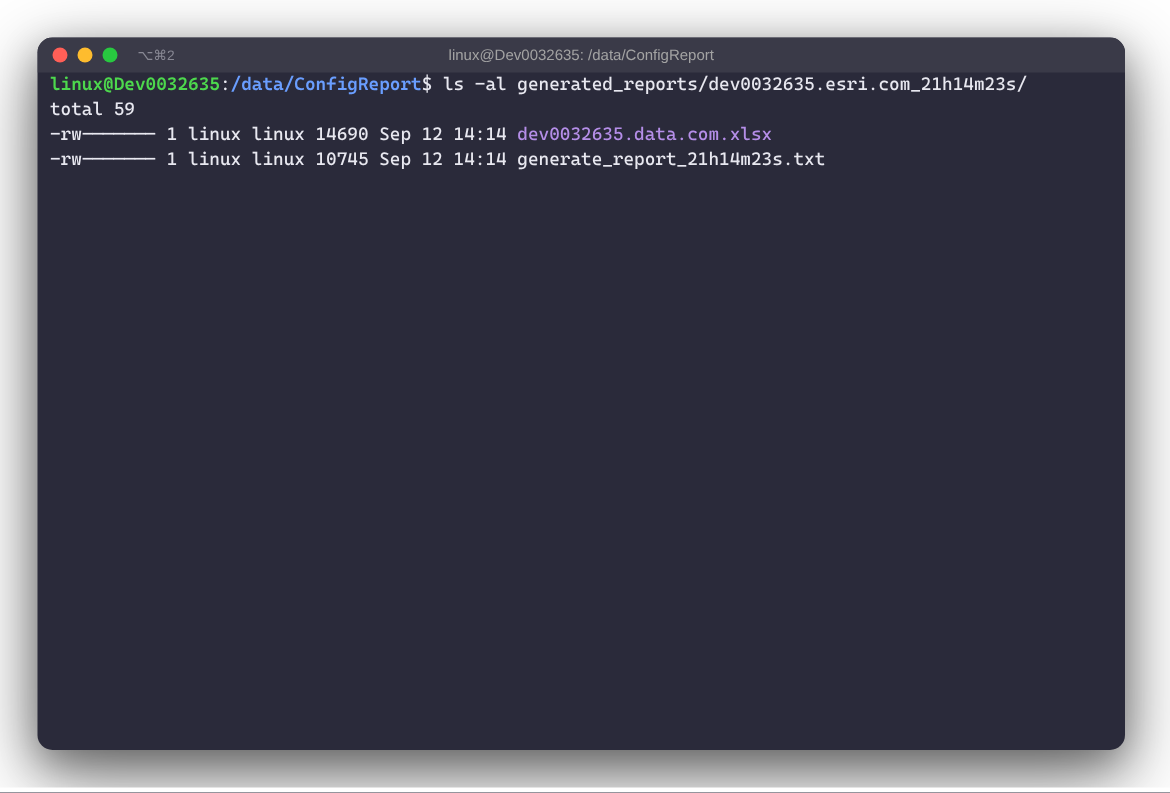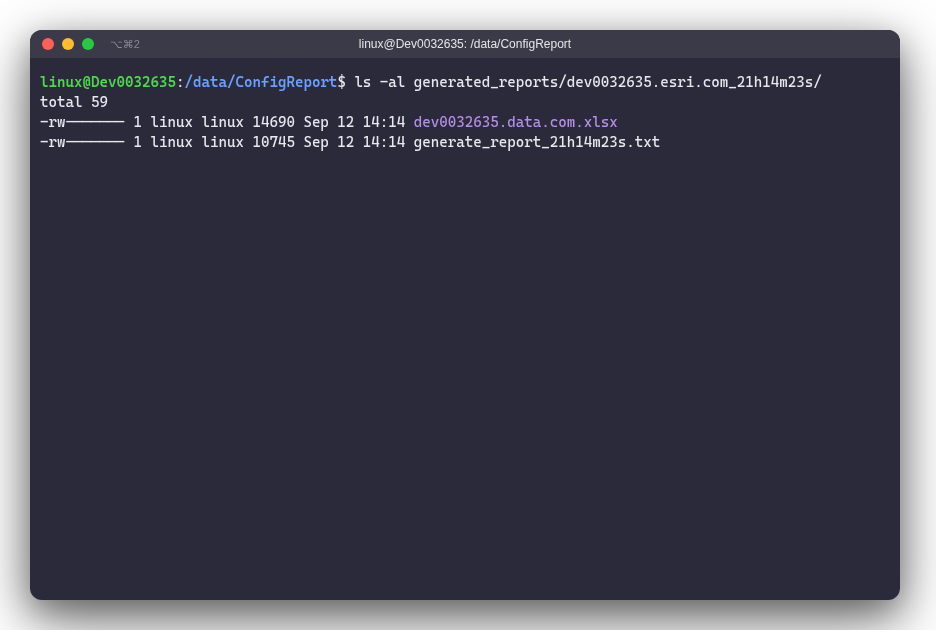"linux@Dev0032635: /data/ConfigReport" .window-title { color: #e5e5e5 -> #a3a3a3 }
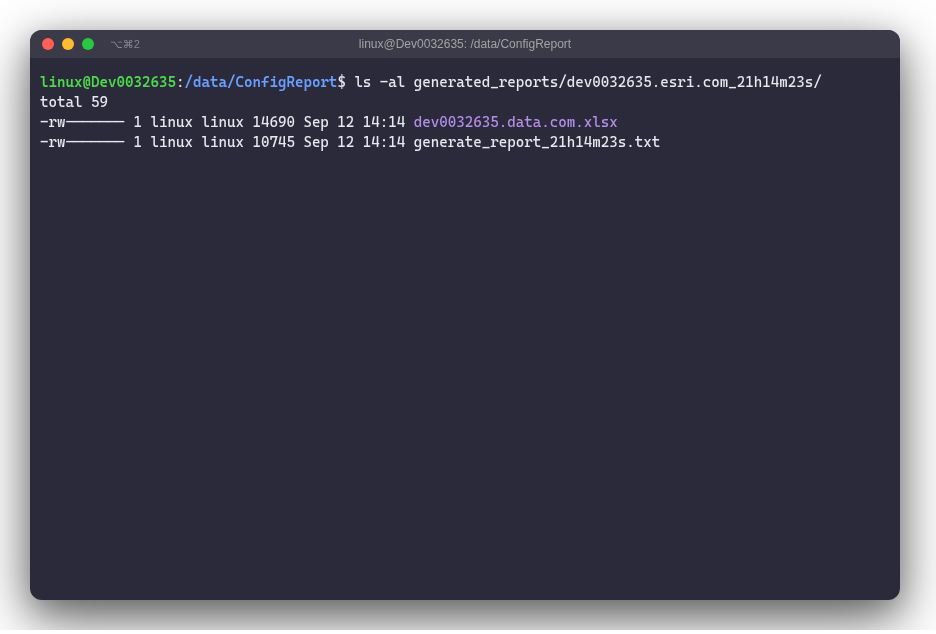"linux@Dev0032635:/data/ConfigReport$ ls" .terminal-body { padding: 14px 10px -> 0 10px }
